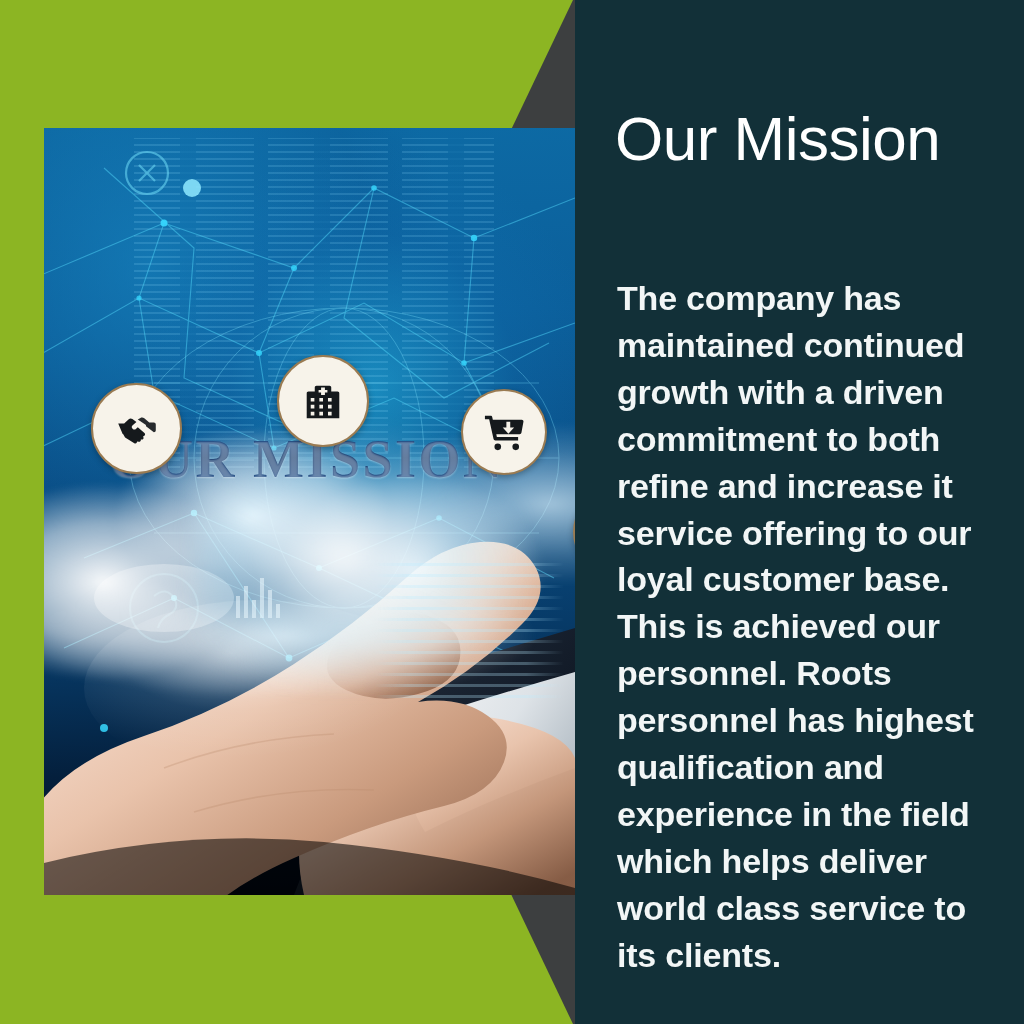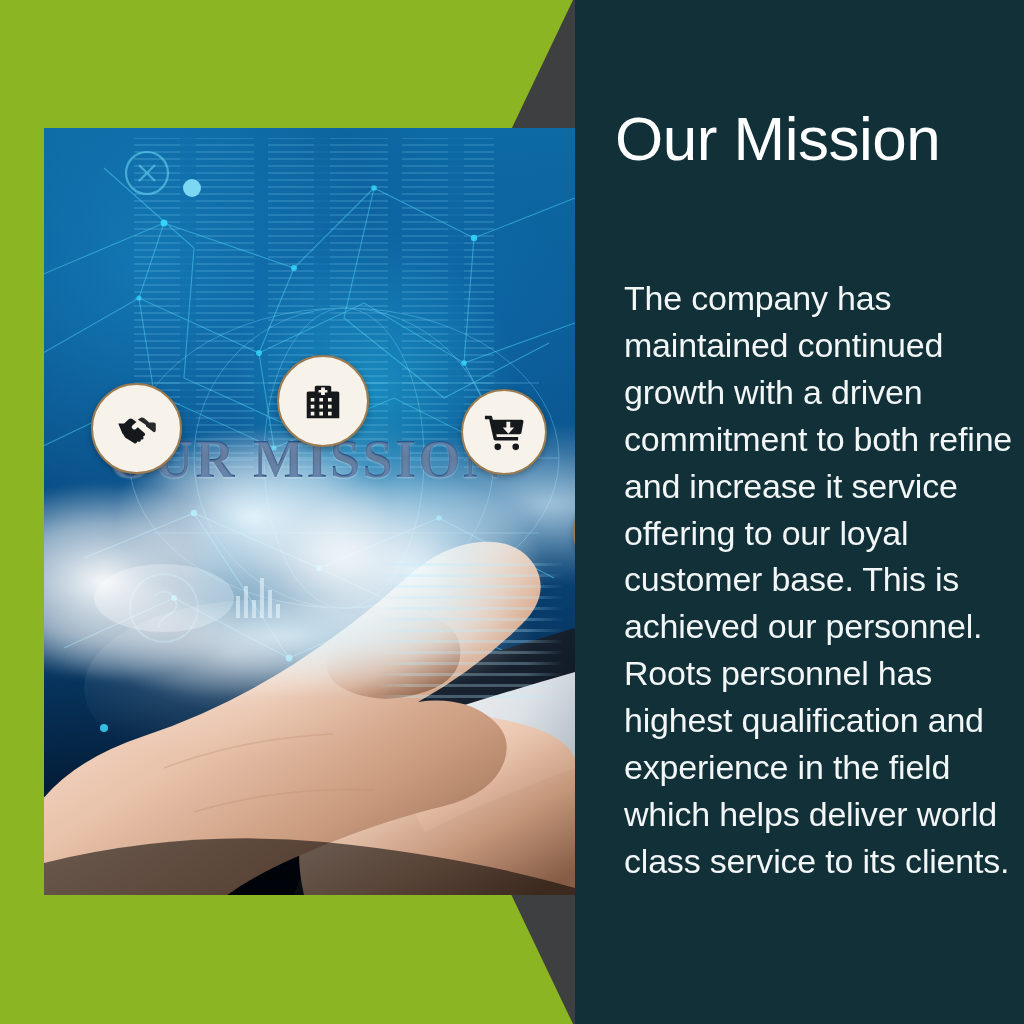"The company has maintained continued" .panel-body { font-weight: 400 -> 700; margin-left: 7px -> none }
